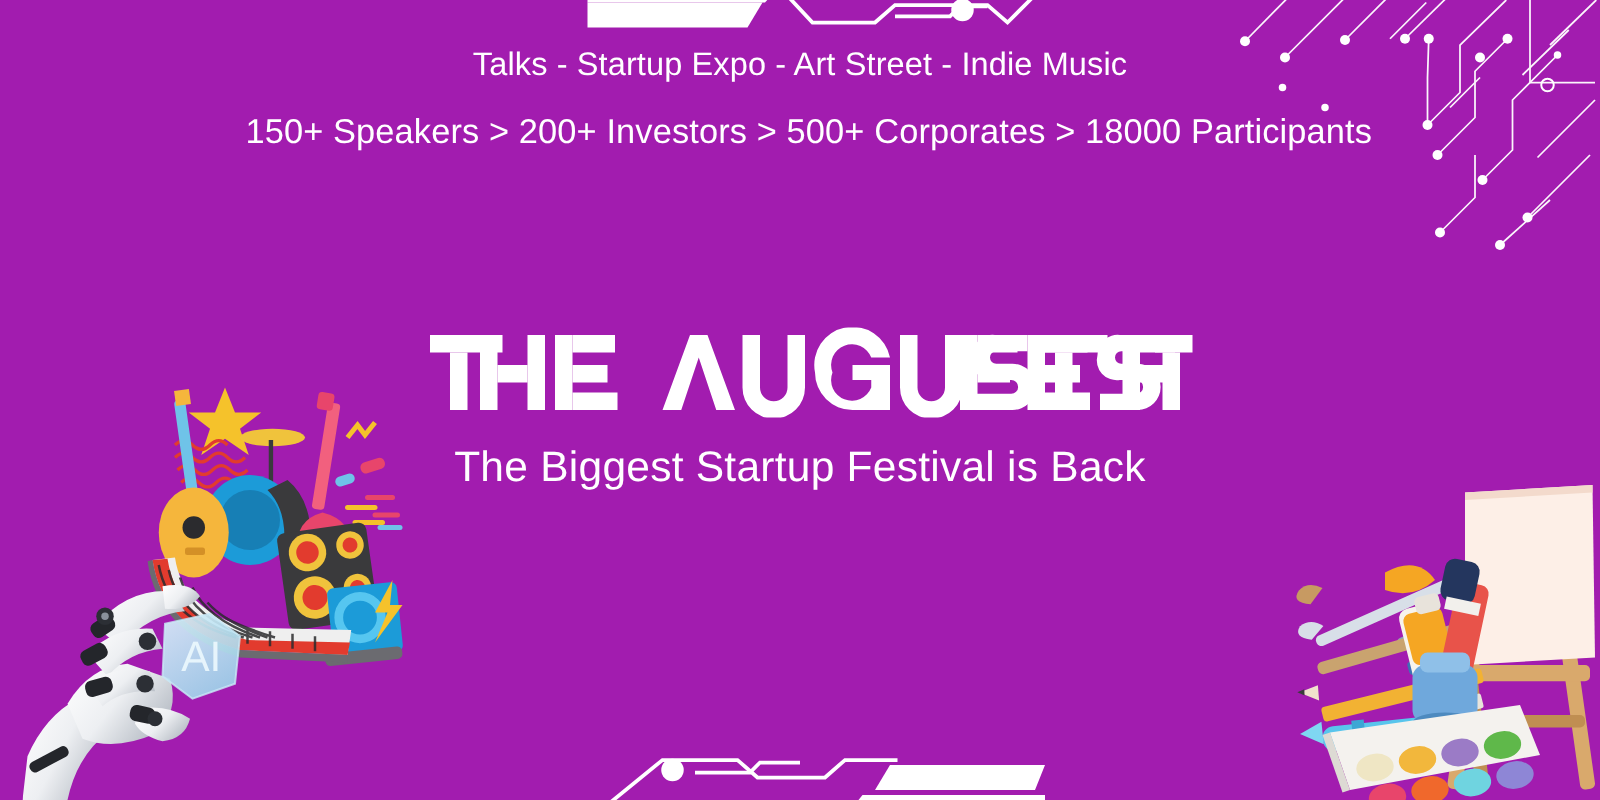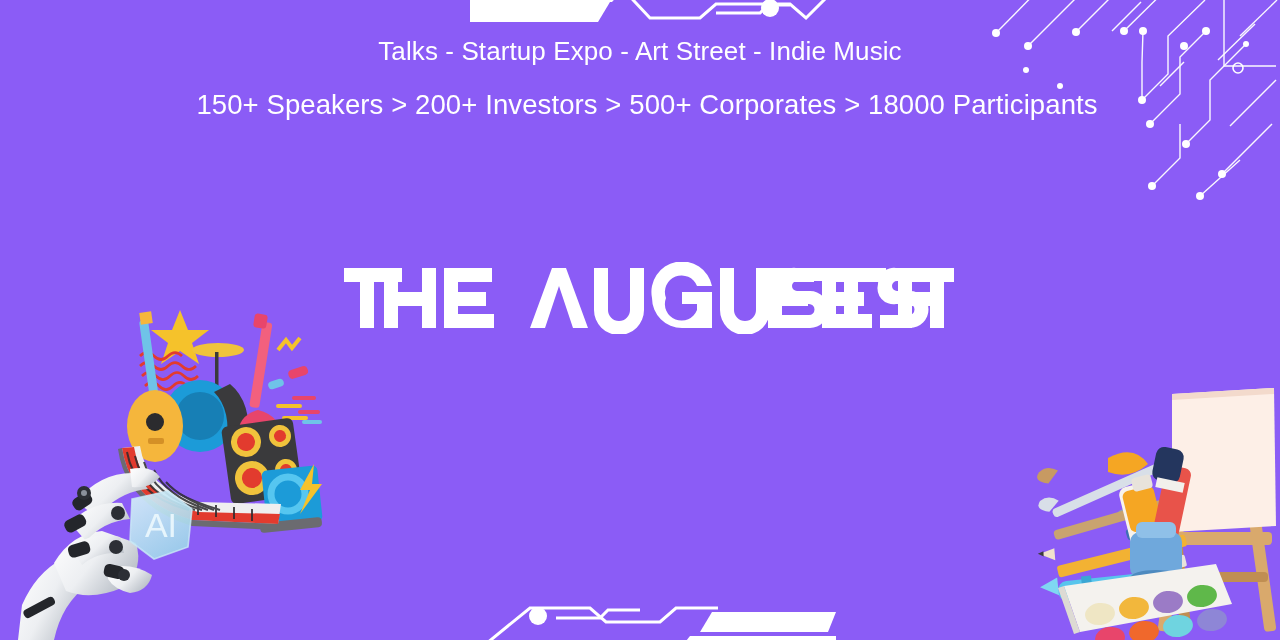"Talks - Startup Expo -" #banner { background: #8b5cf6 -> #a21caf }
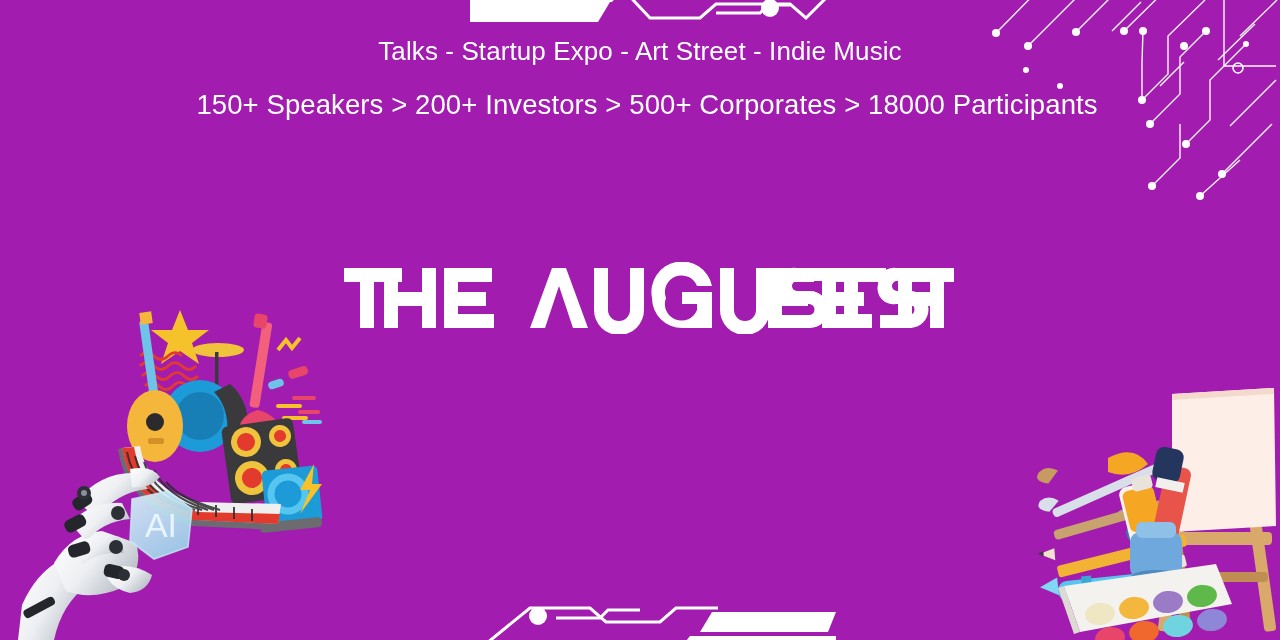"The Biggest Startup Festival is" div.subtitle { html: none -> <div>The Biggest Startup Festival is Back</div> }
